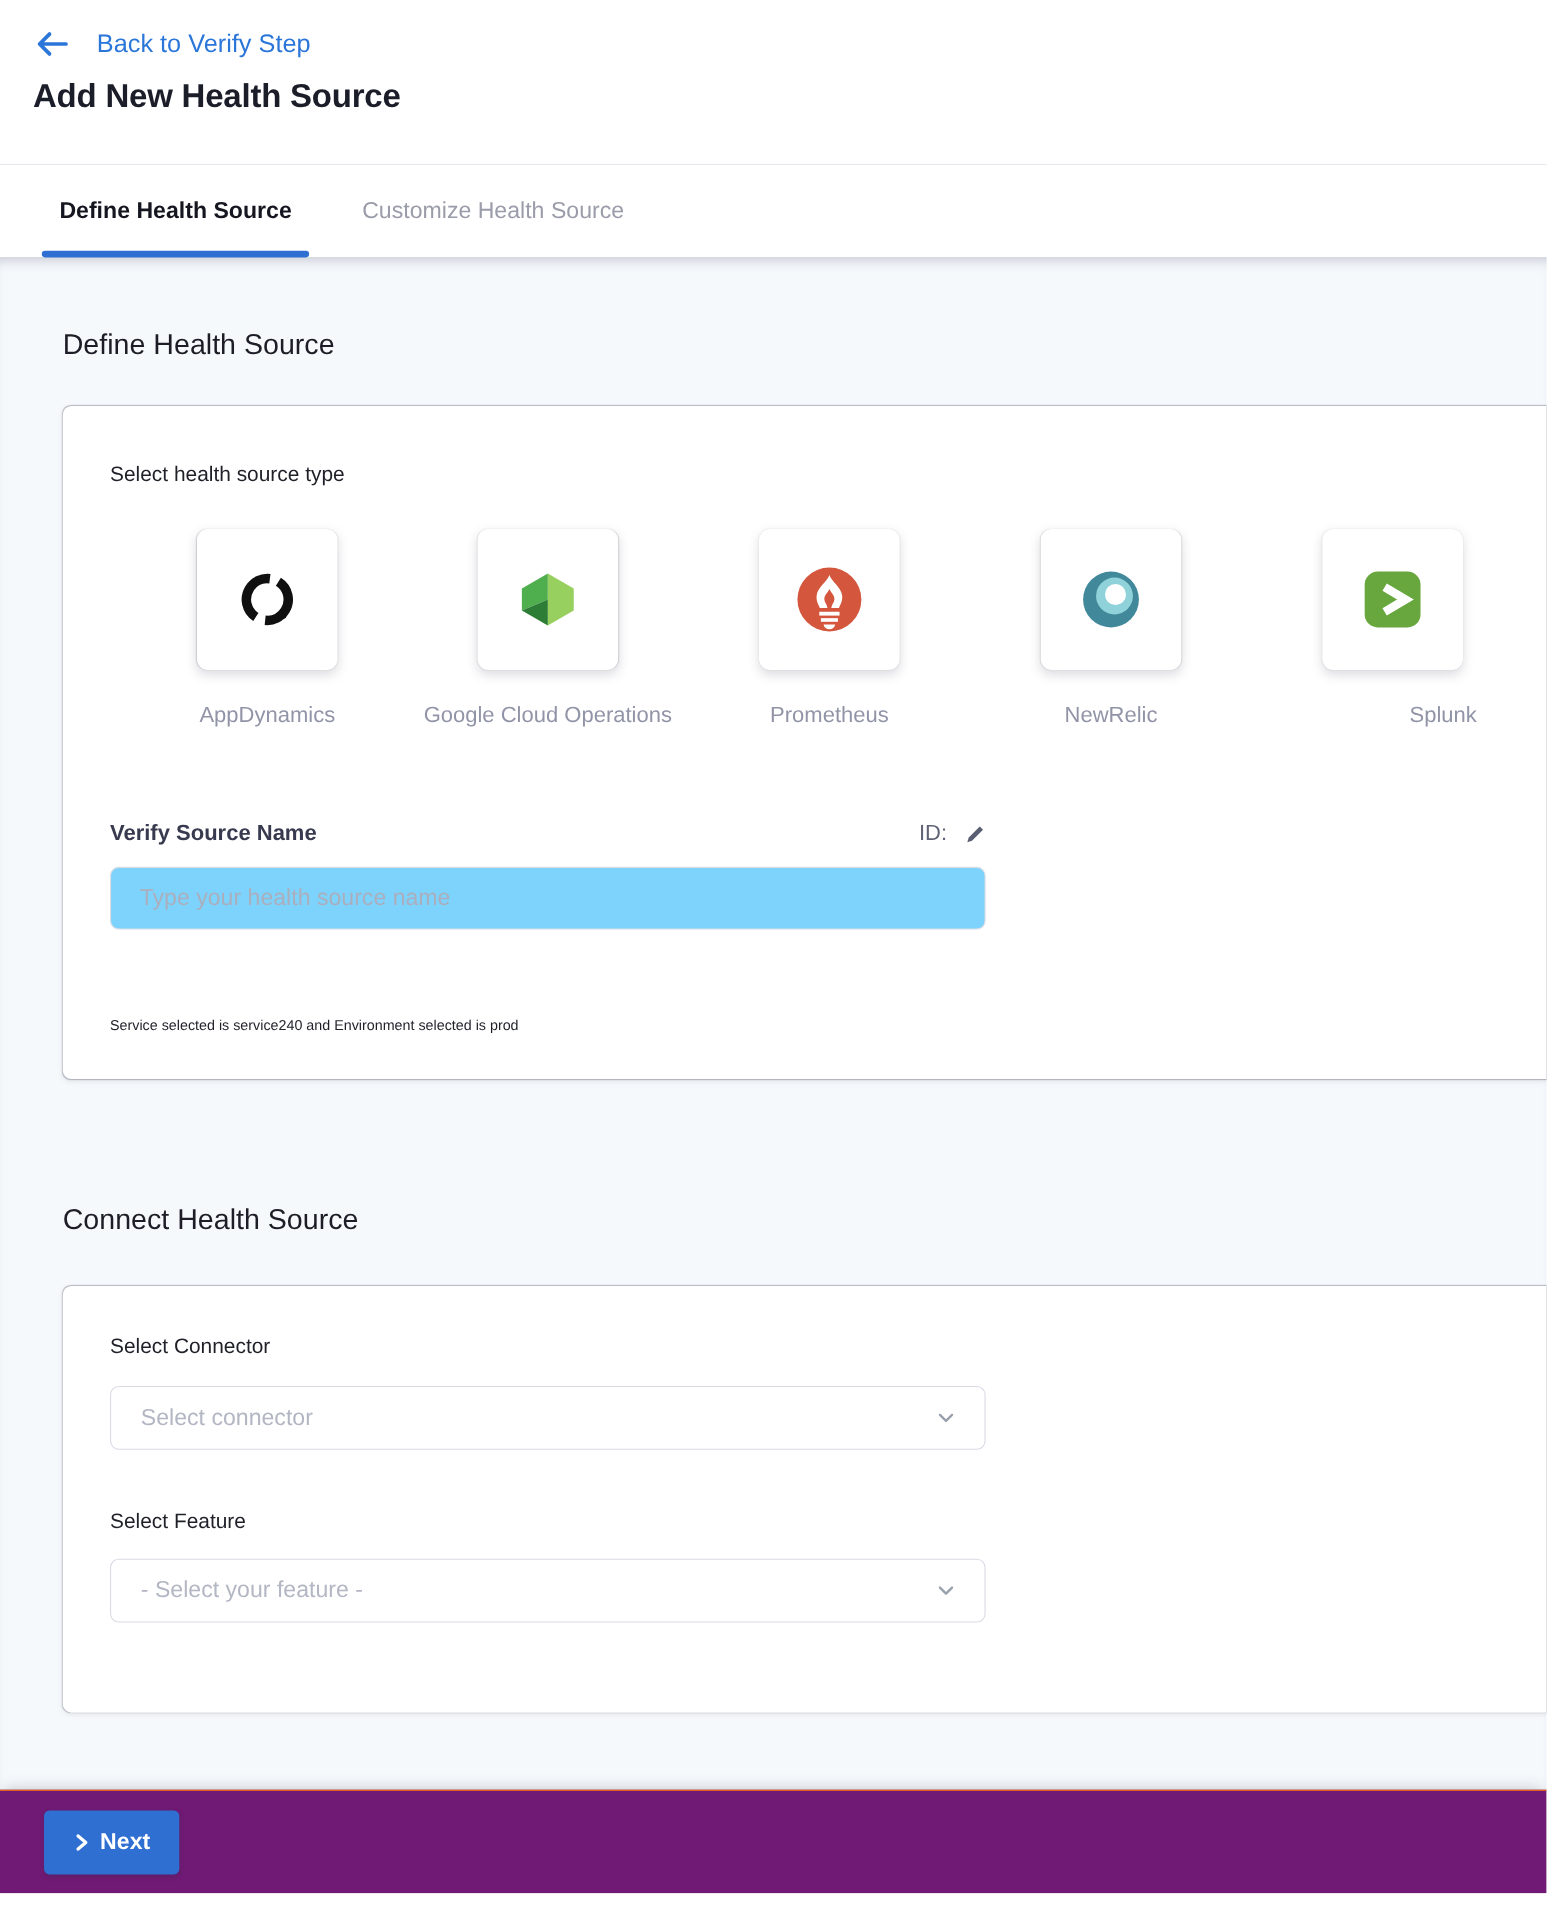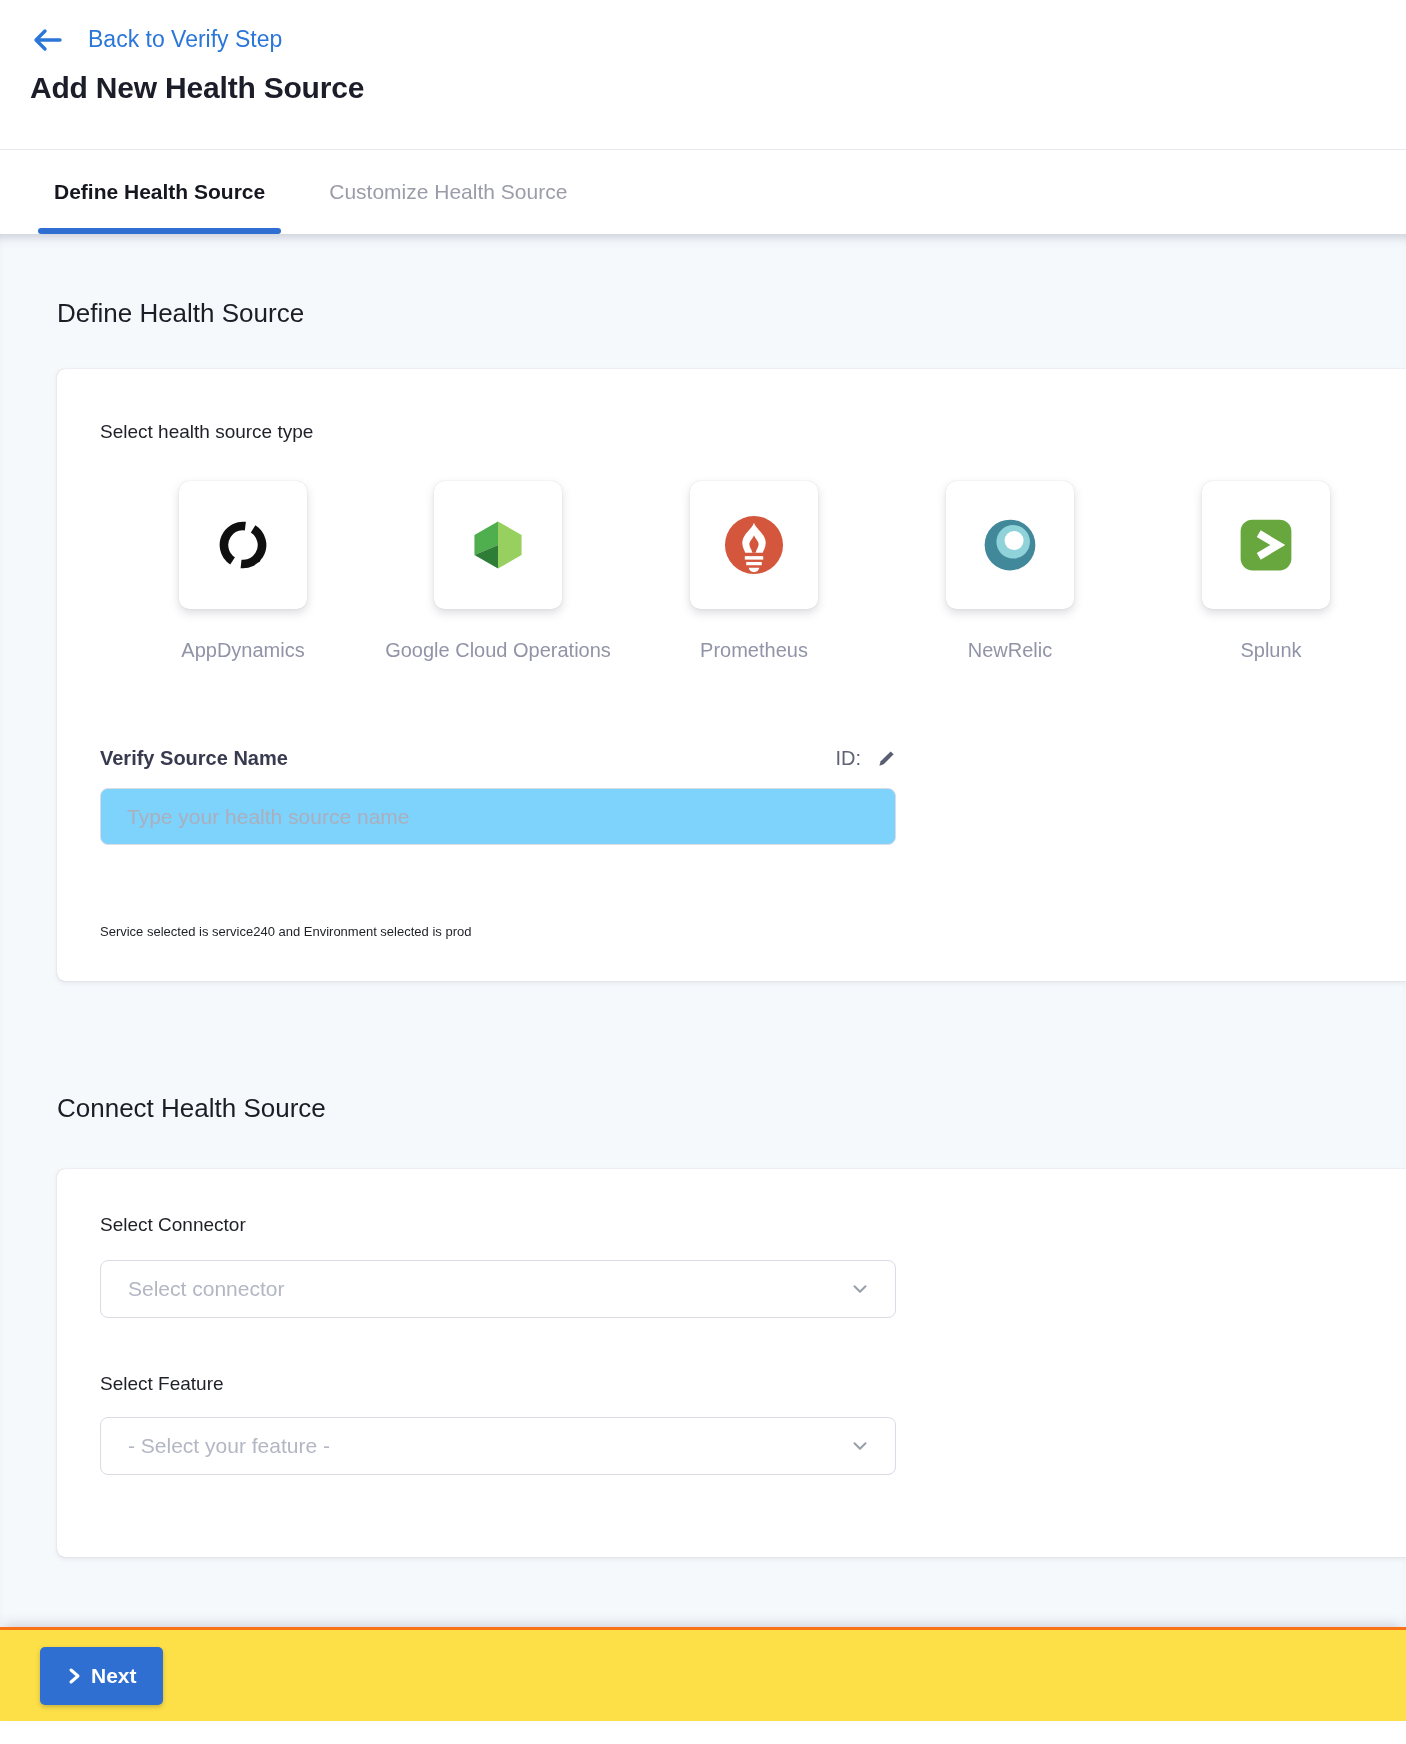"Splunk" span.tile-label { left: 1171px -> 1212px }
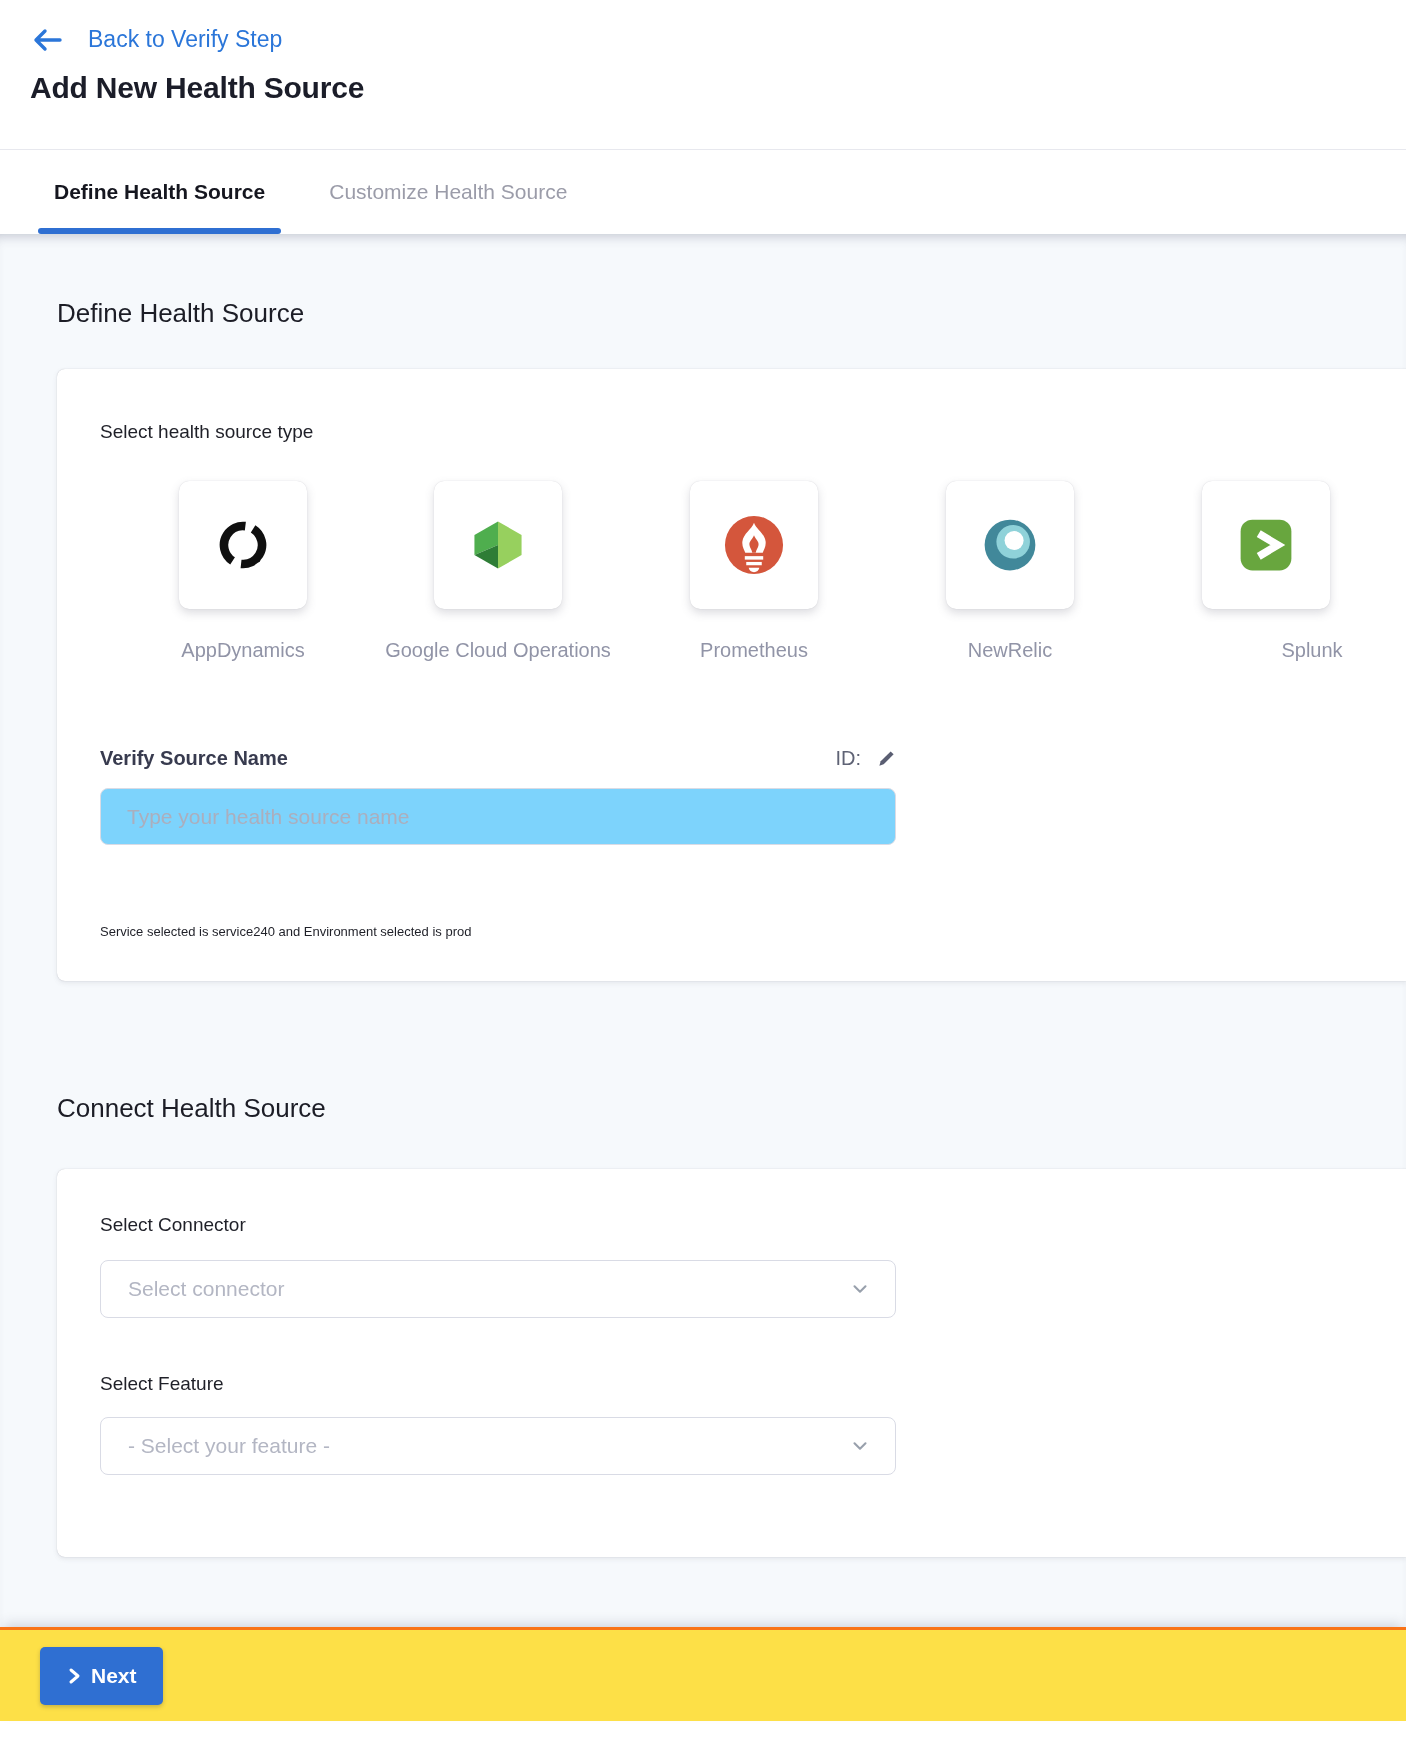"Next" .footer { background: #fde047 -> #701a75; border-top: 3px solid #f97316 -> 1px solid #f97316 }
